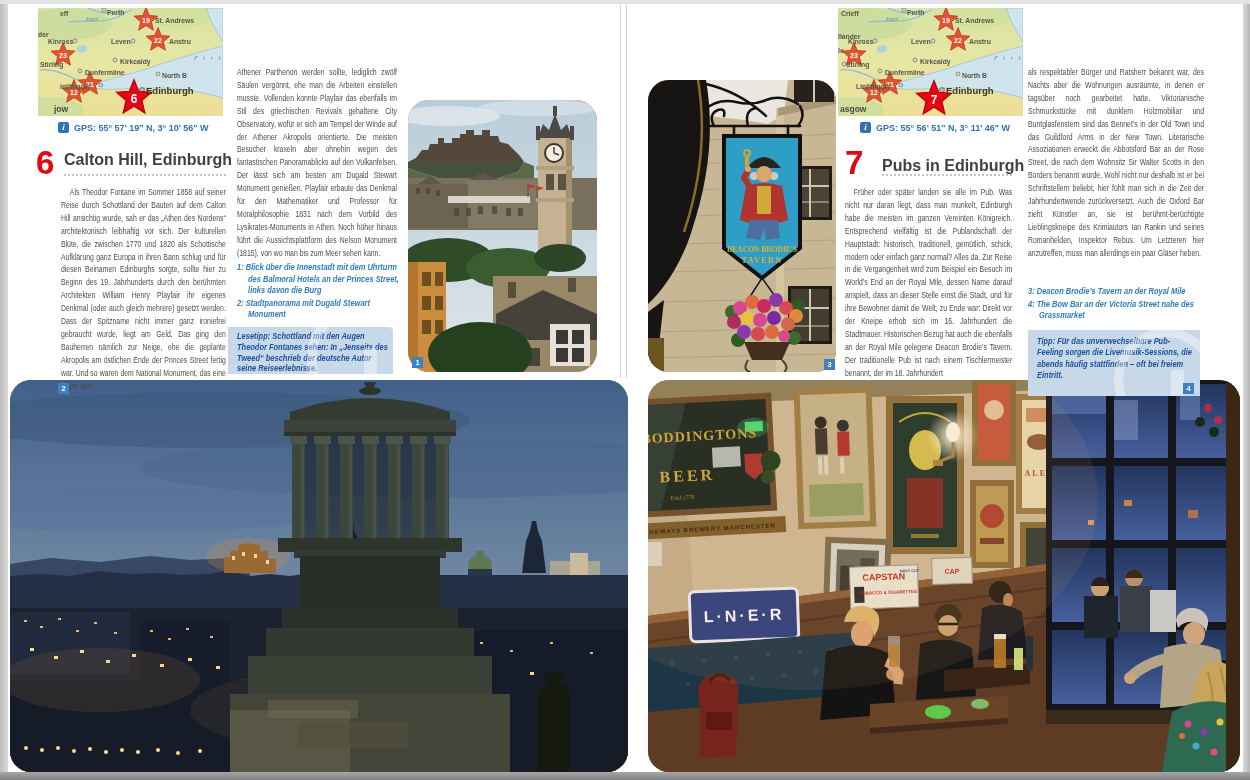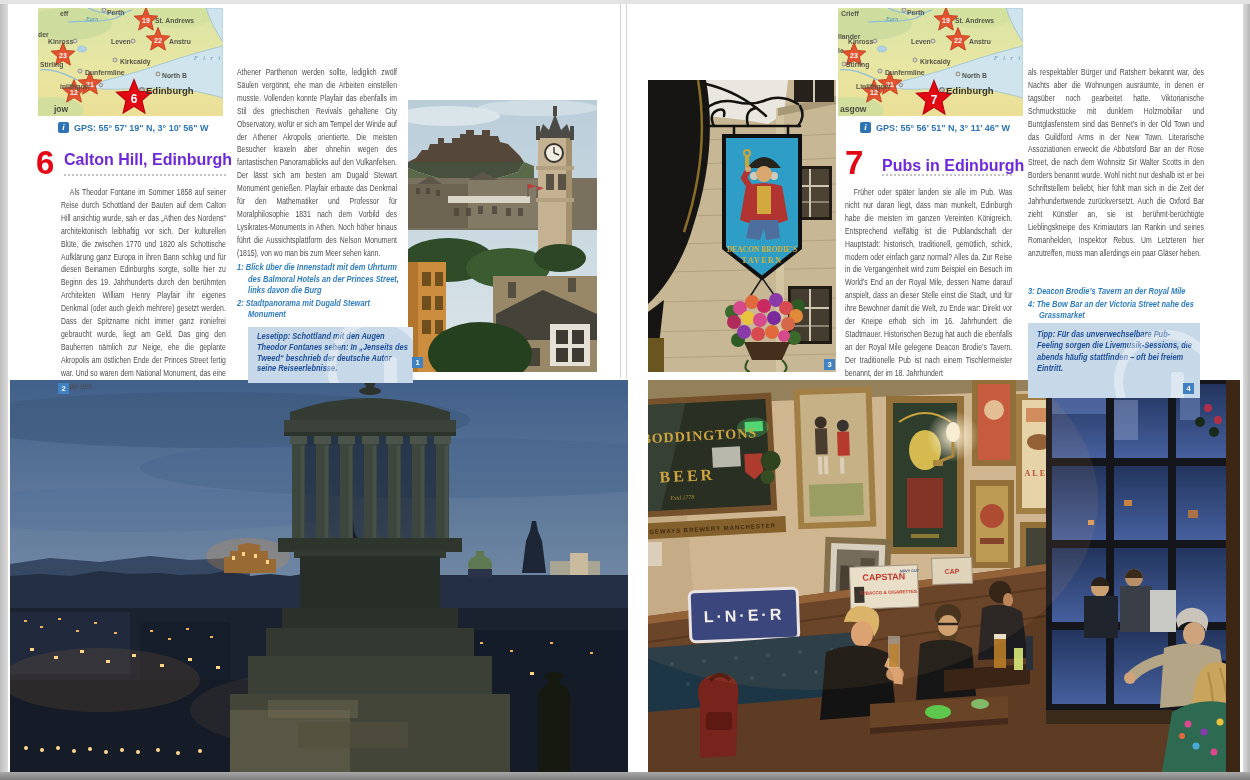"Calton Hill, Edinburgh" .sectitle { color: #6d28d9 -> #404040 }
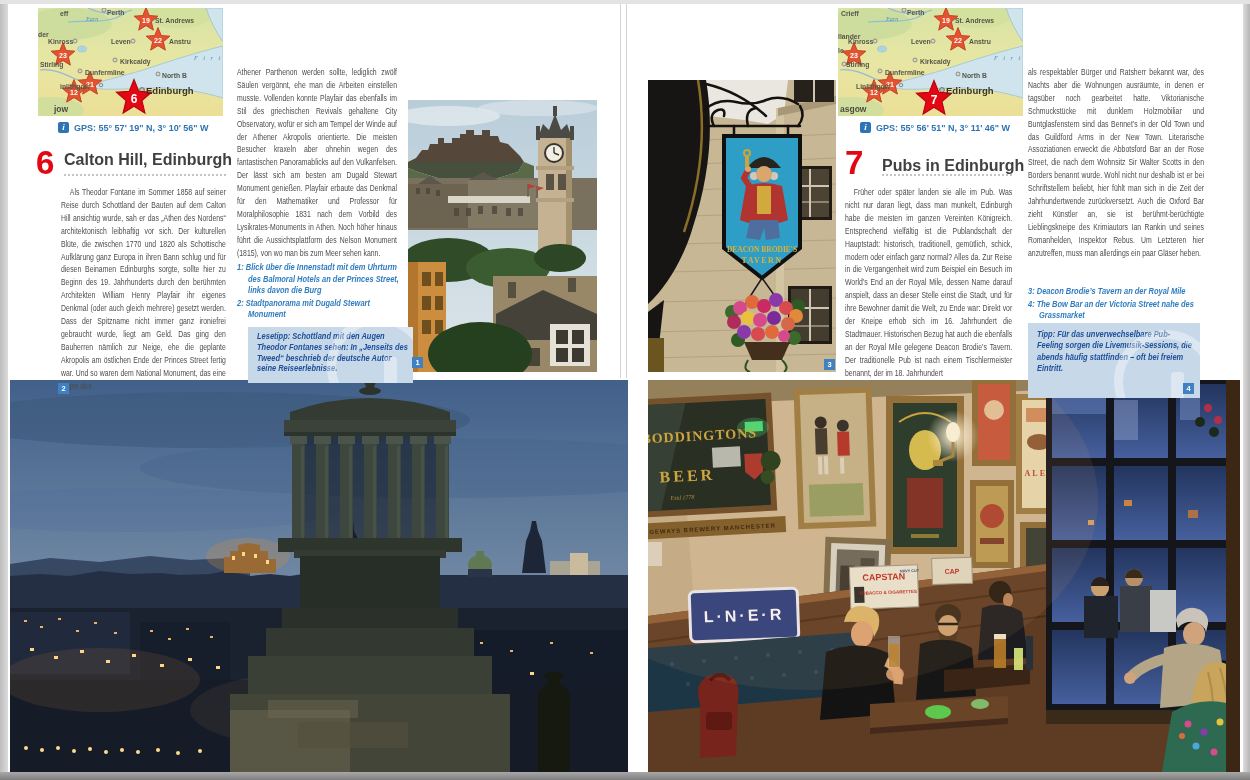"DEACON BRODIE'S" .photo { border-radius: none -> 21px }
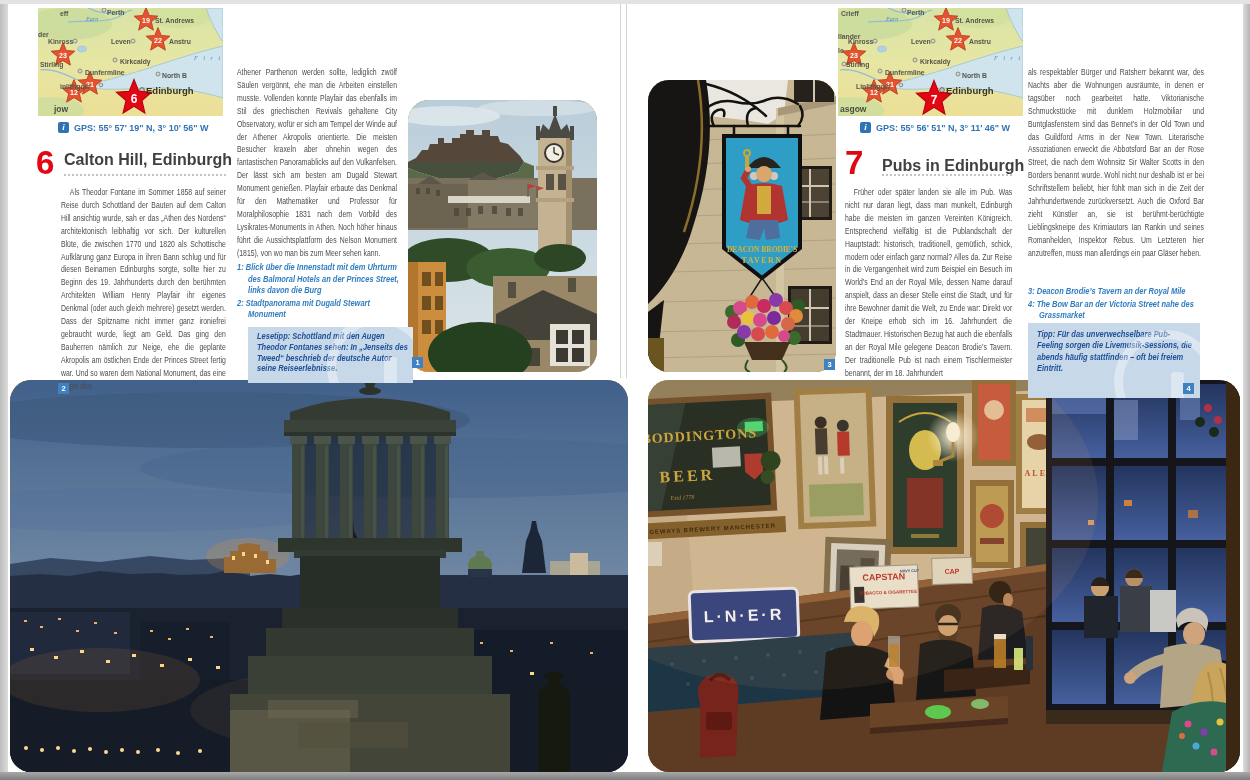"Lesetipp: Schottland mit den Augen" div.abs { height: 56px -> 47px; left: 248px -> 228px }
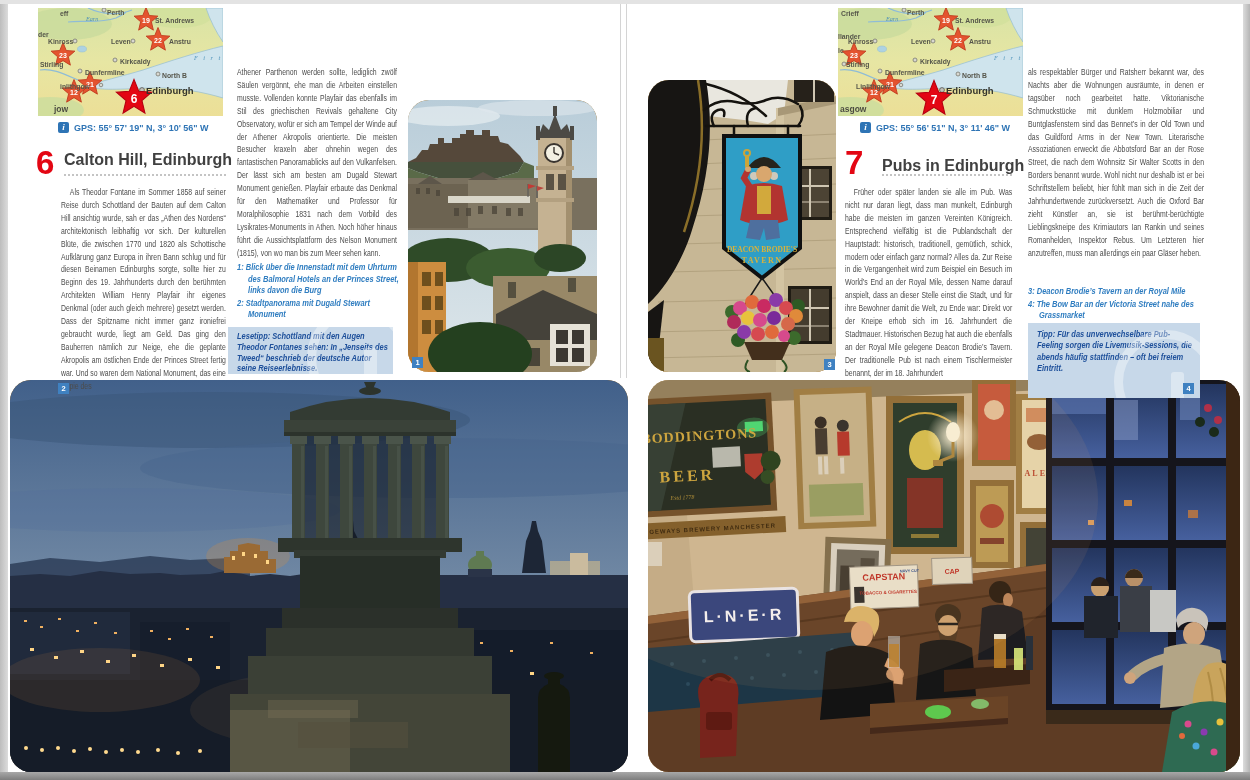"Tipp: Für das unverwechselbare" div.abs { height: 75px -> 66px; top: 323px -> 330px }
